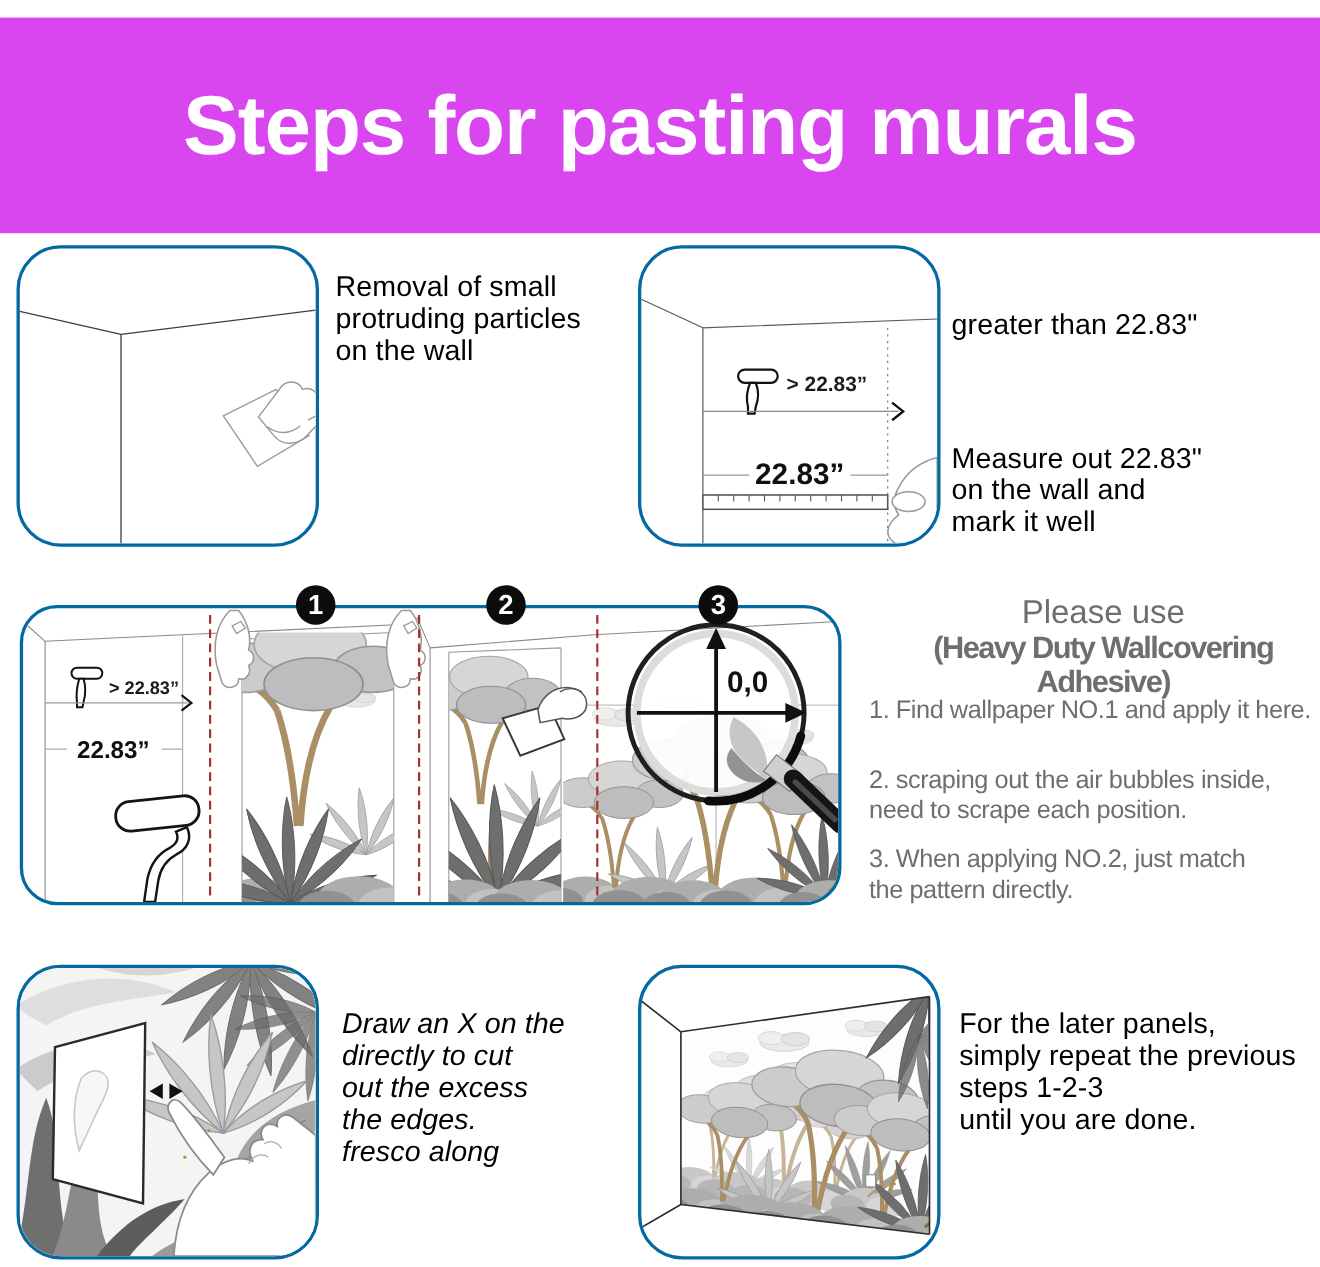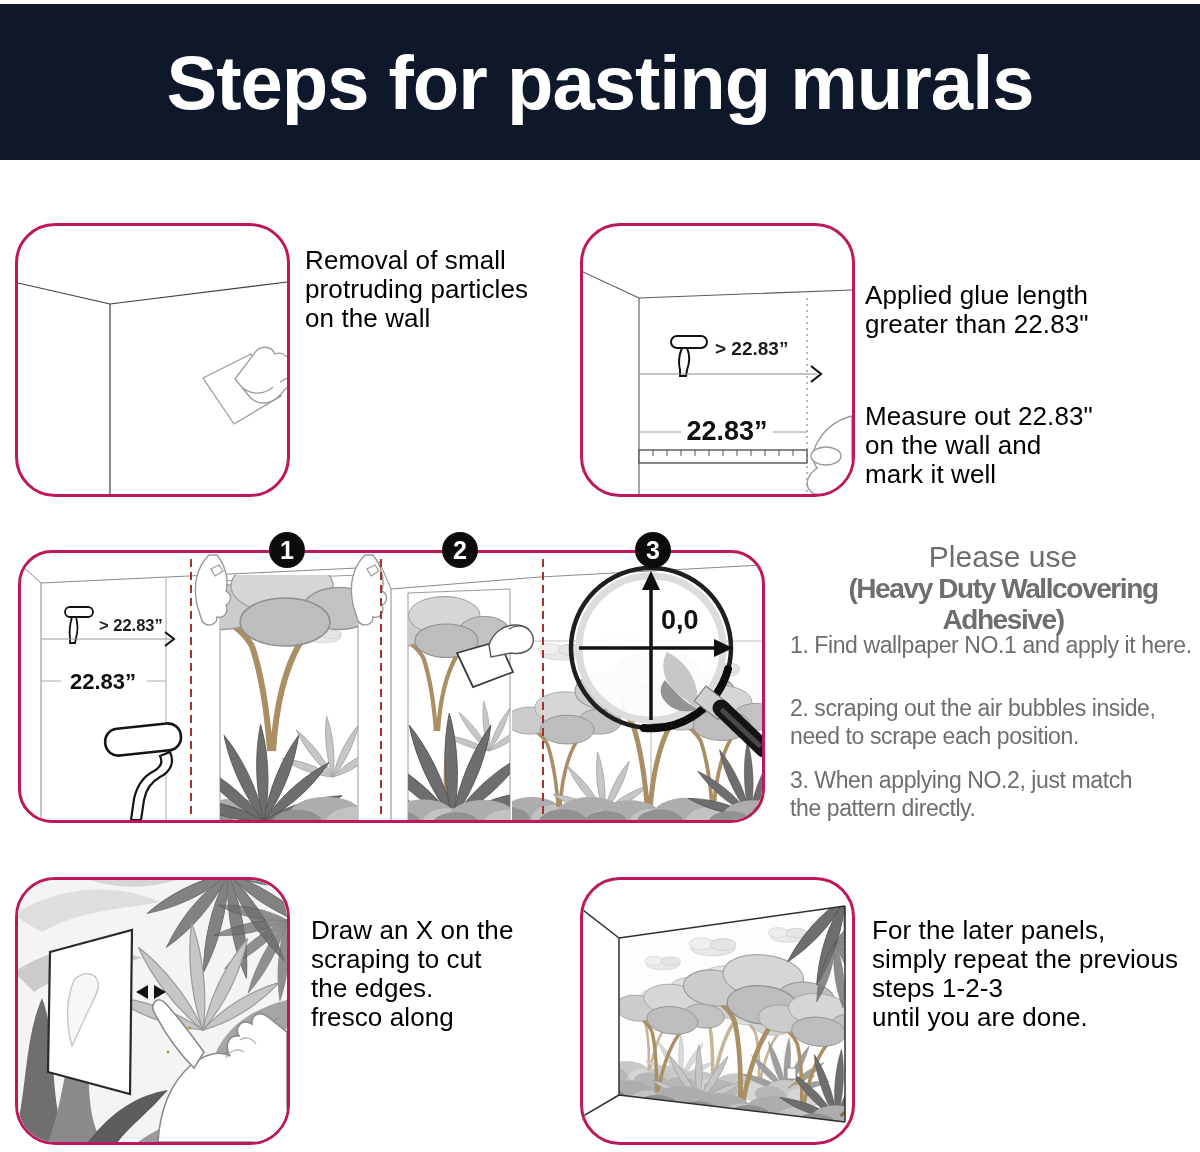"Steps for pasting murals" .banner { background: #0f172a -> #d946ef; height: 156px -> 196px; top: 4px -> 16px }
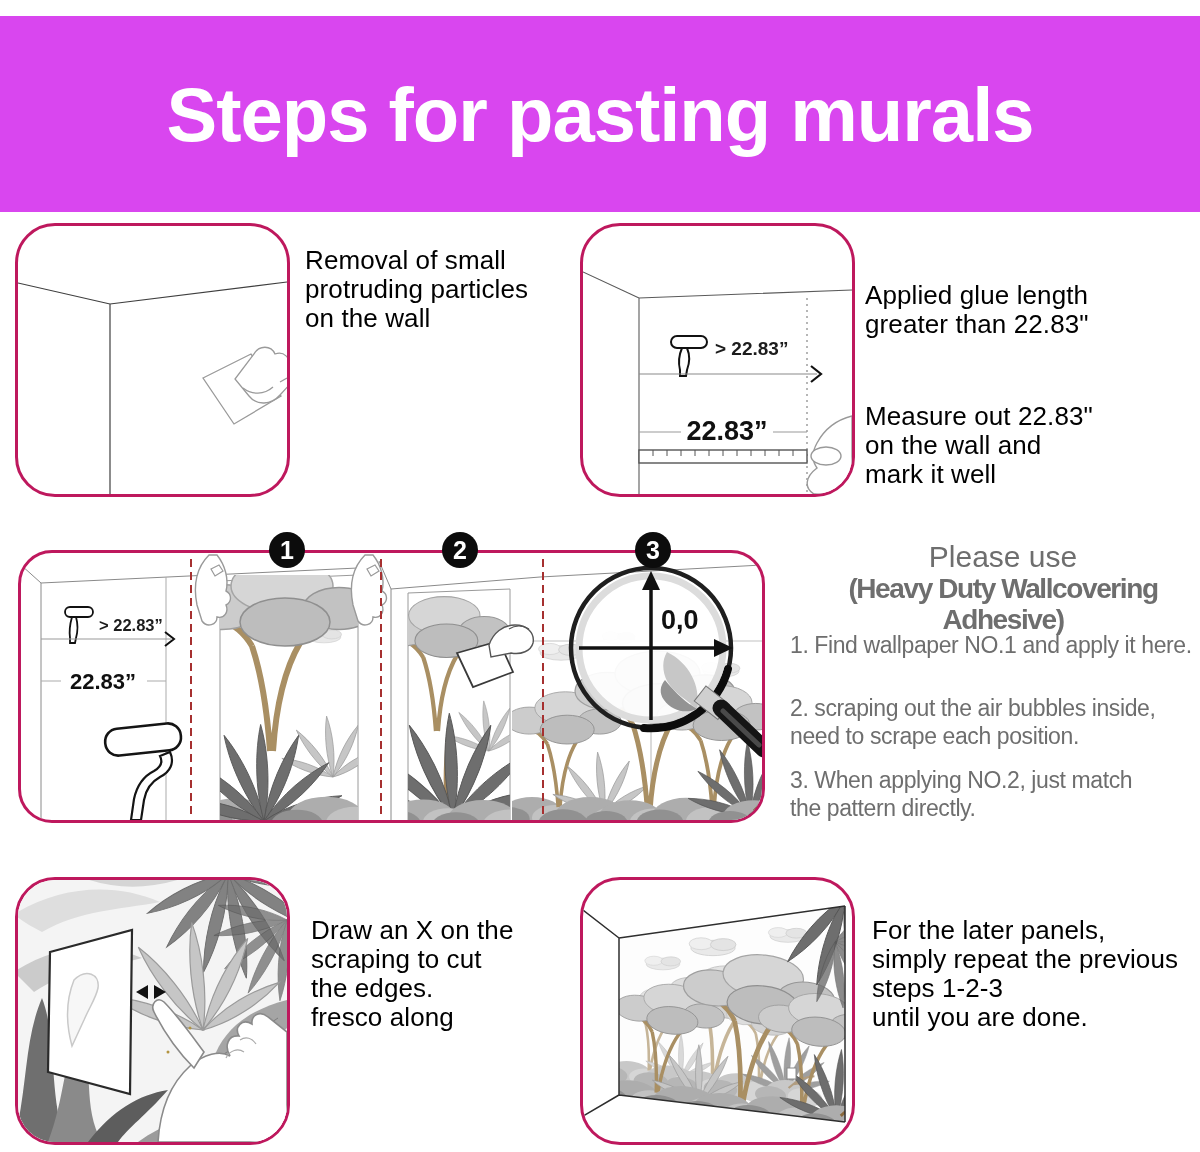"Applied glue length" div { html: <div>Applied glue length</div> -> none }
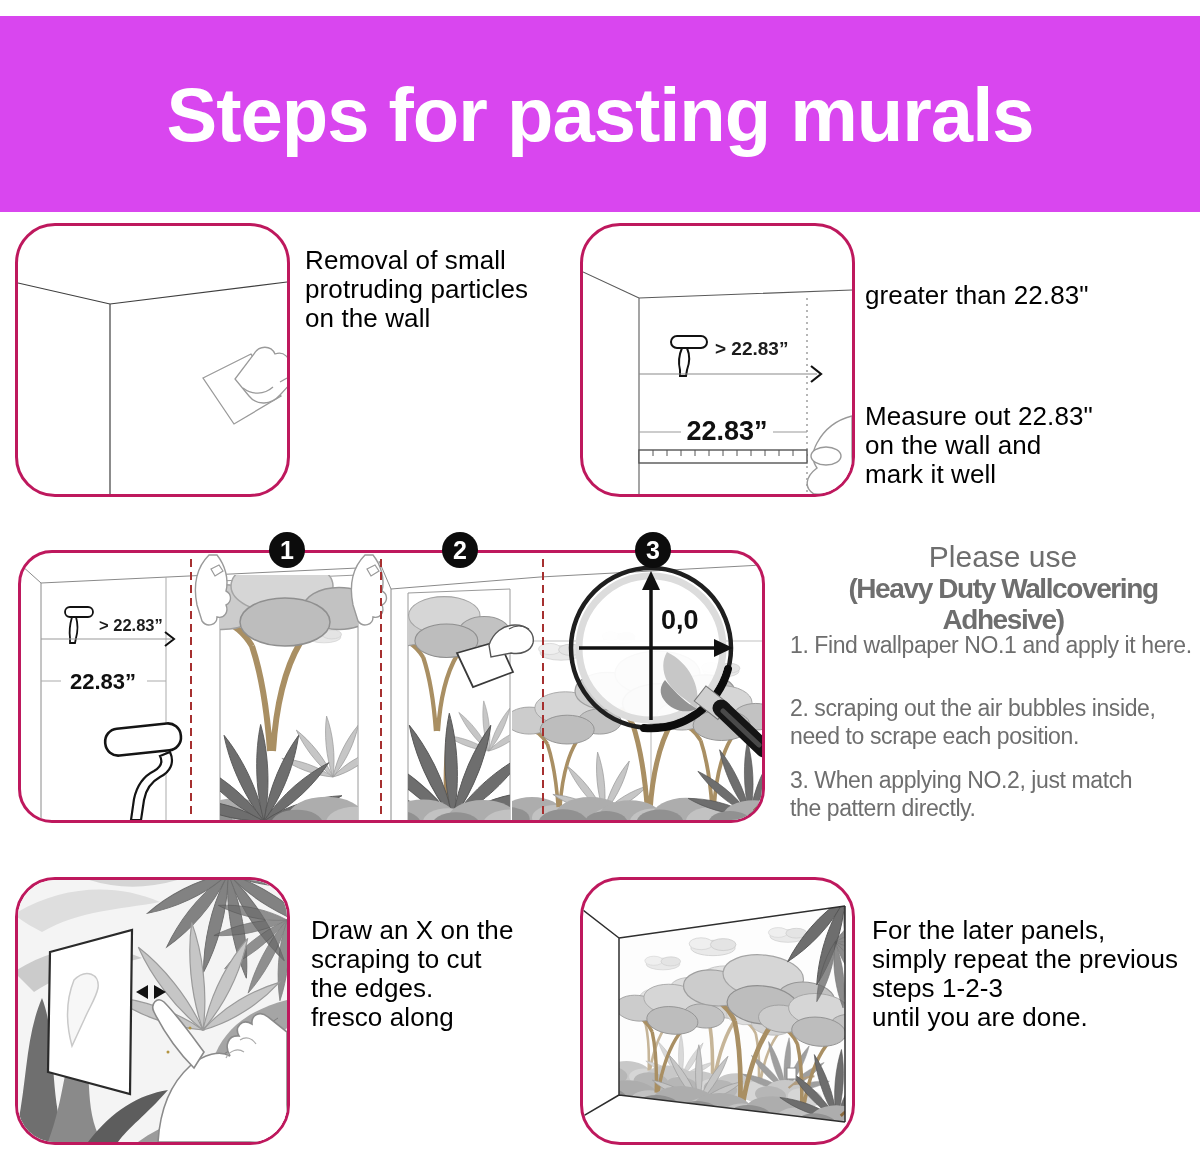"> 22.83”" .box { border: 3px solid #be185d -> 3px solid #0369a1 }
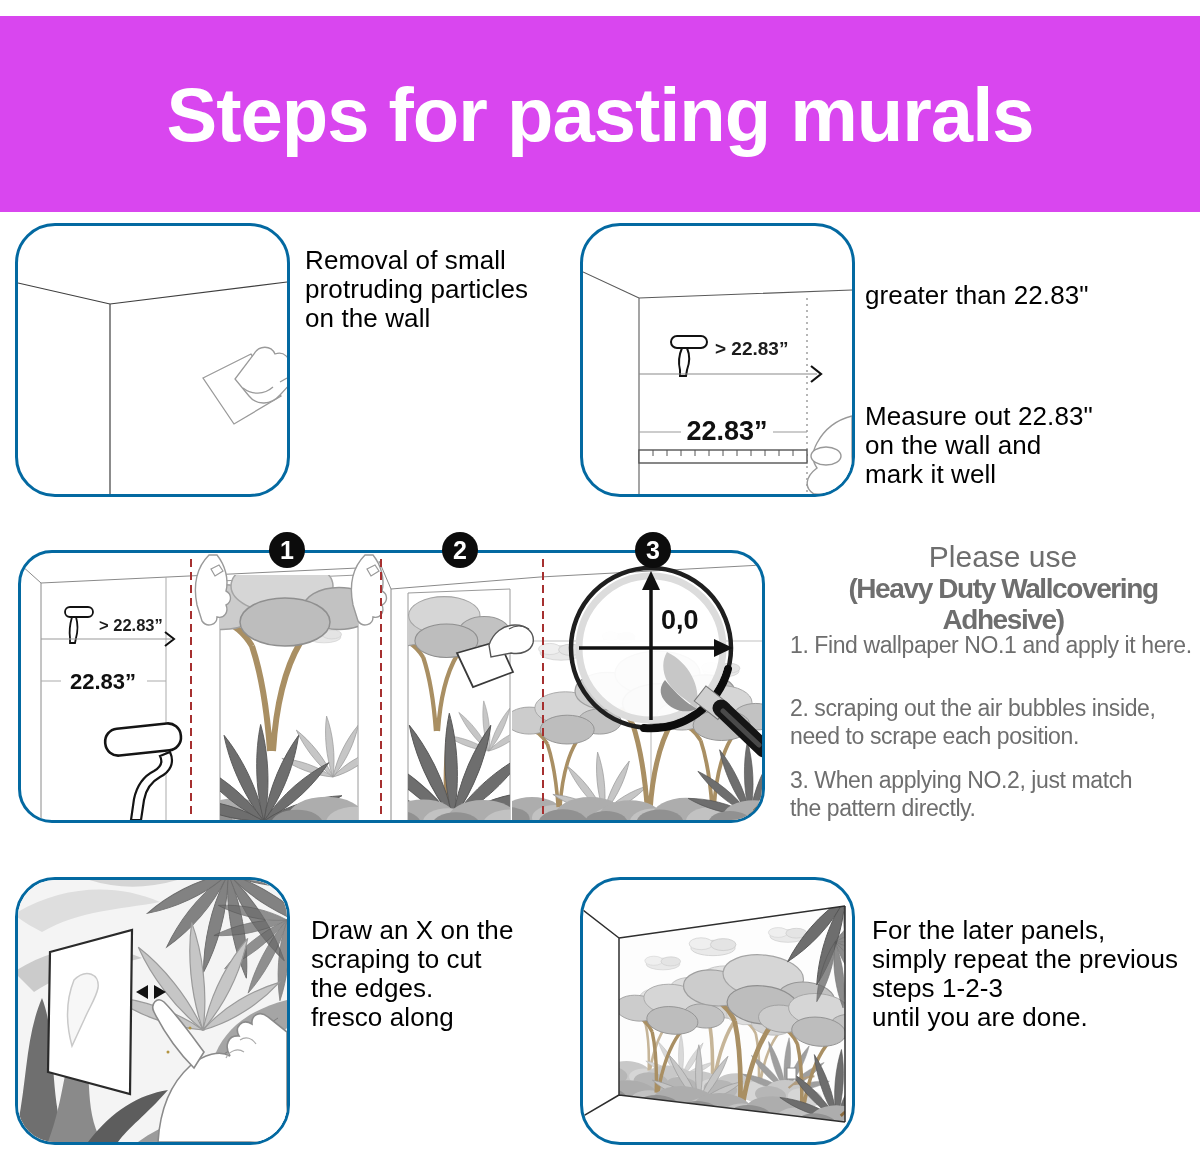"Draw an X on the" #cap-step4 { font-style: none -> italic }
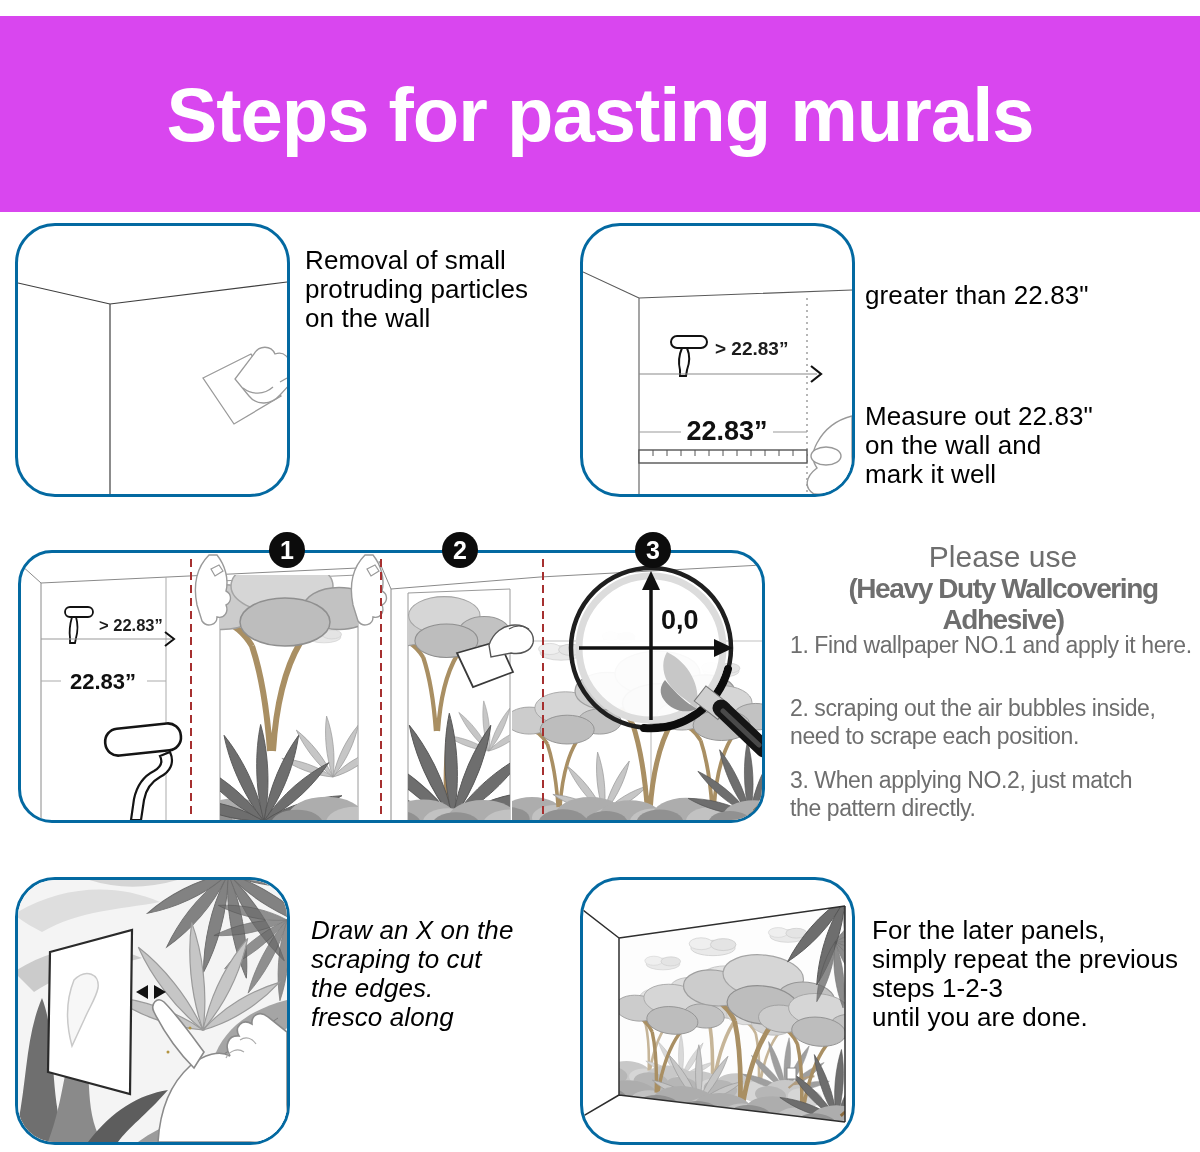"scraping to cut" div { text: scraping -> directly }
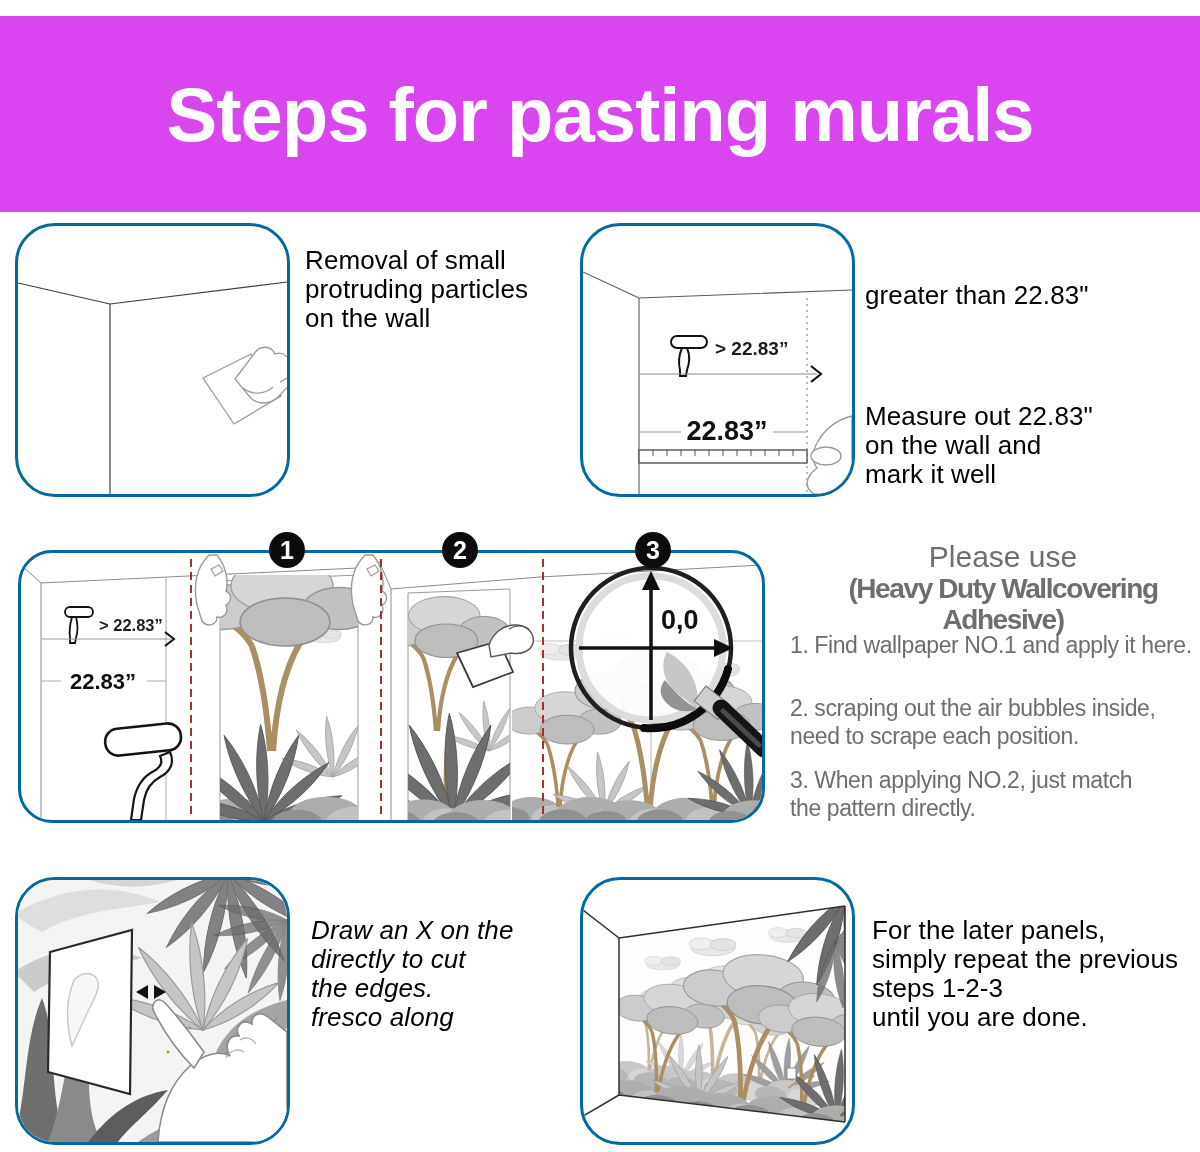"out the excess" div { html: none -> <div>out the excess</div> }
